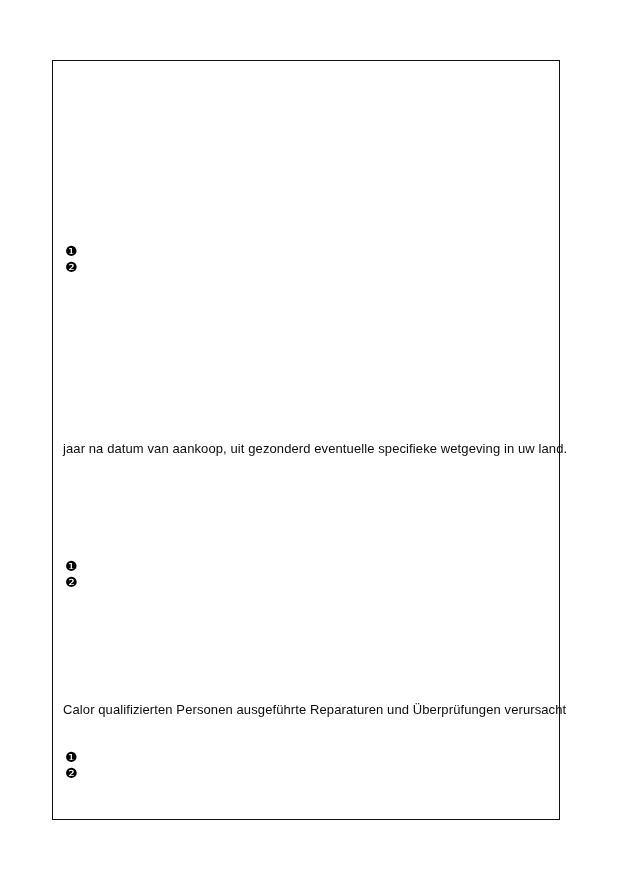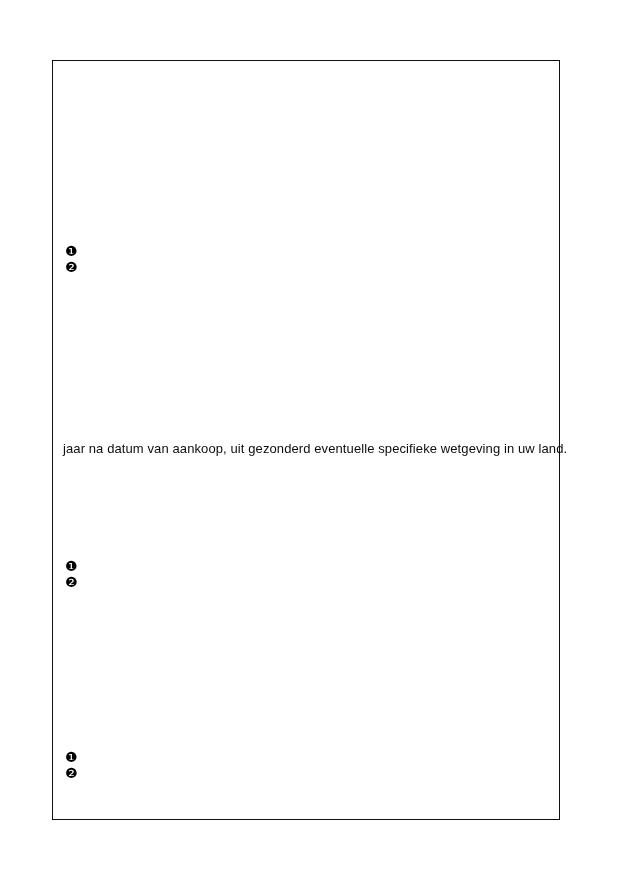"Calor qualifizierten Personen" div.body-line { html: none -> <div>Calor qualifizierten Personen ausgeführte Reparaturen und Überprüfungen verursacht</div> }
